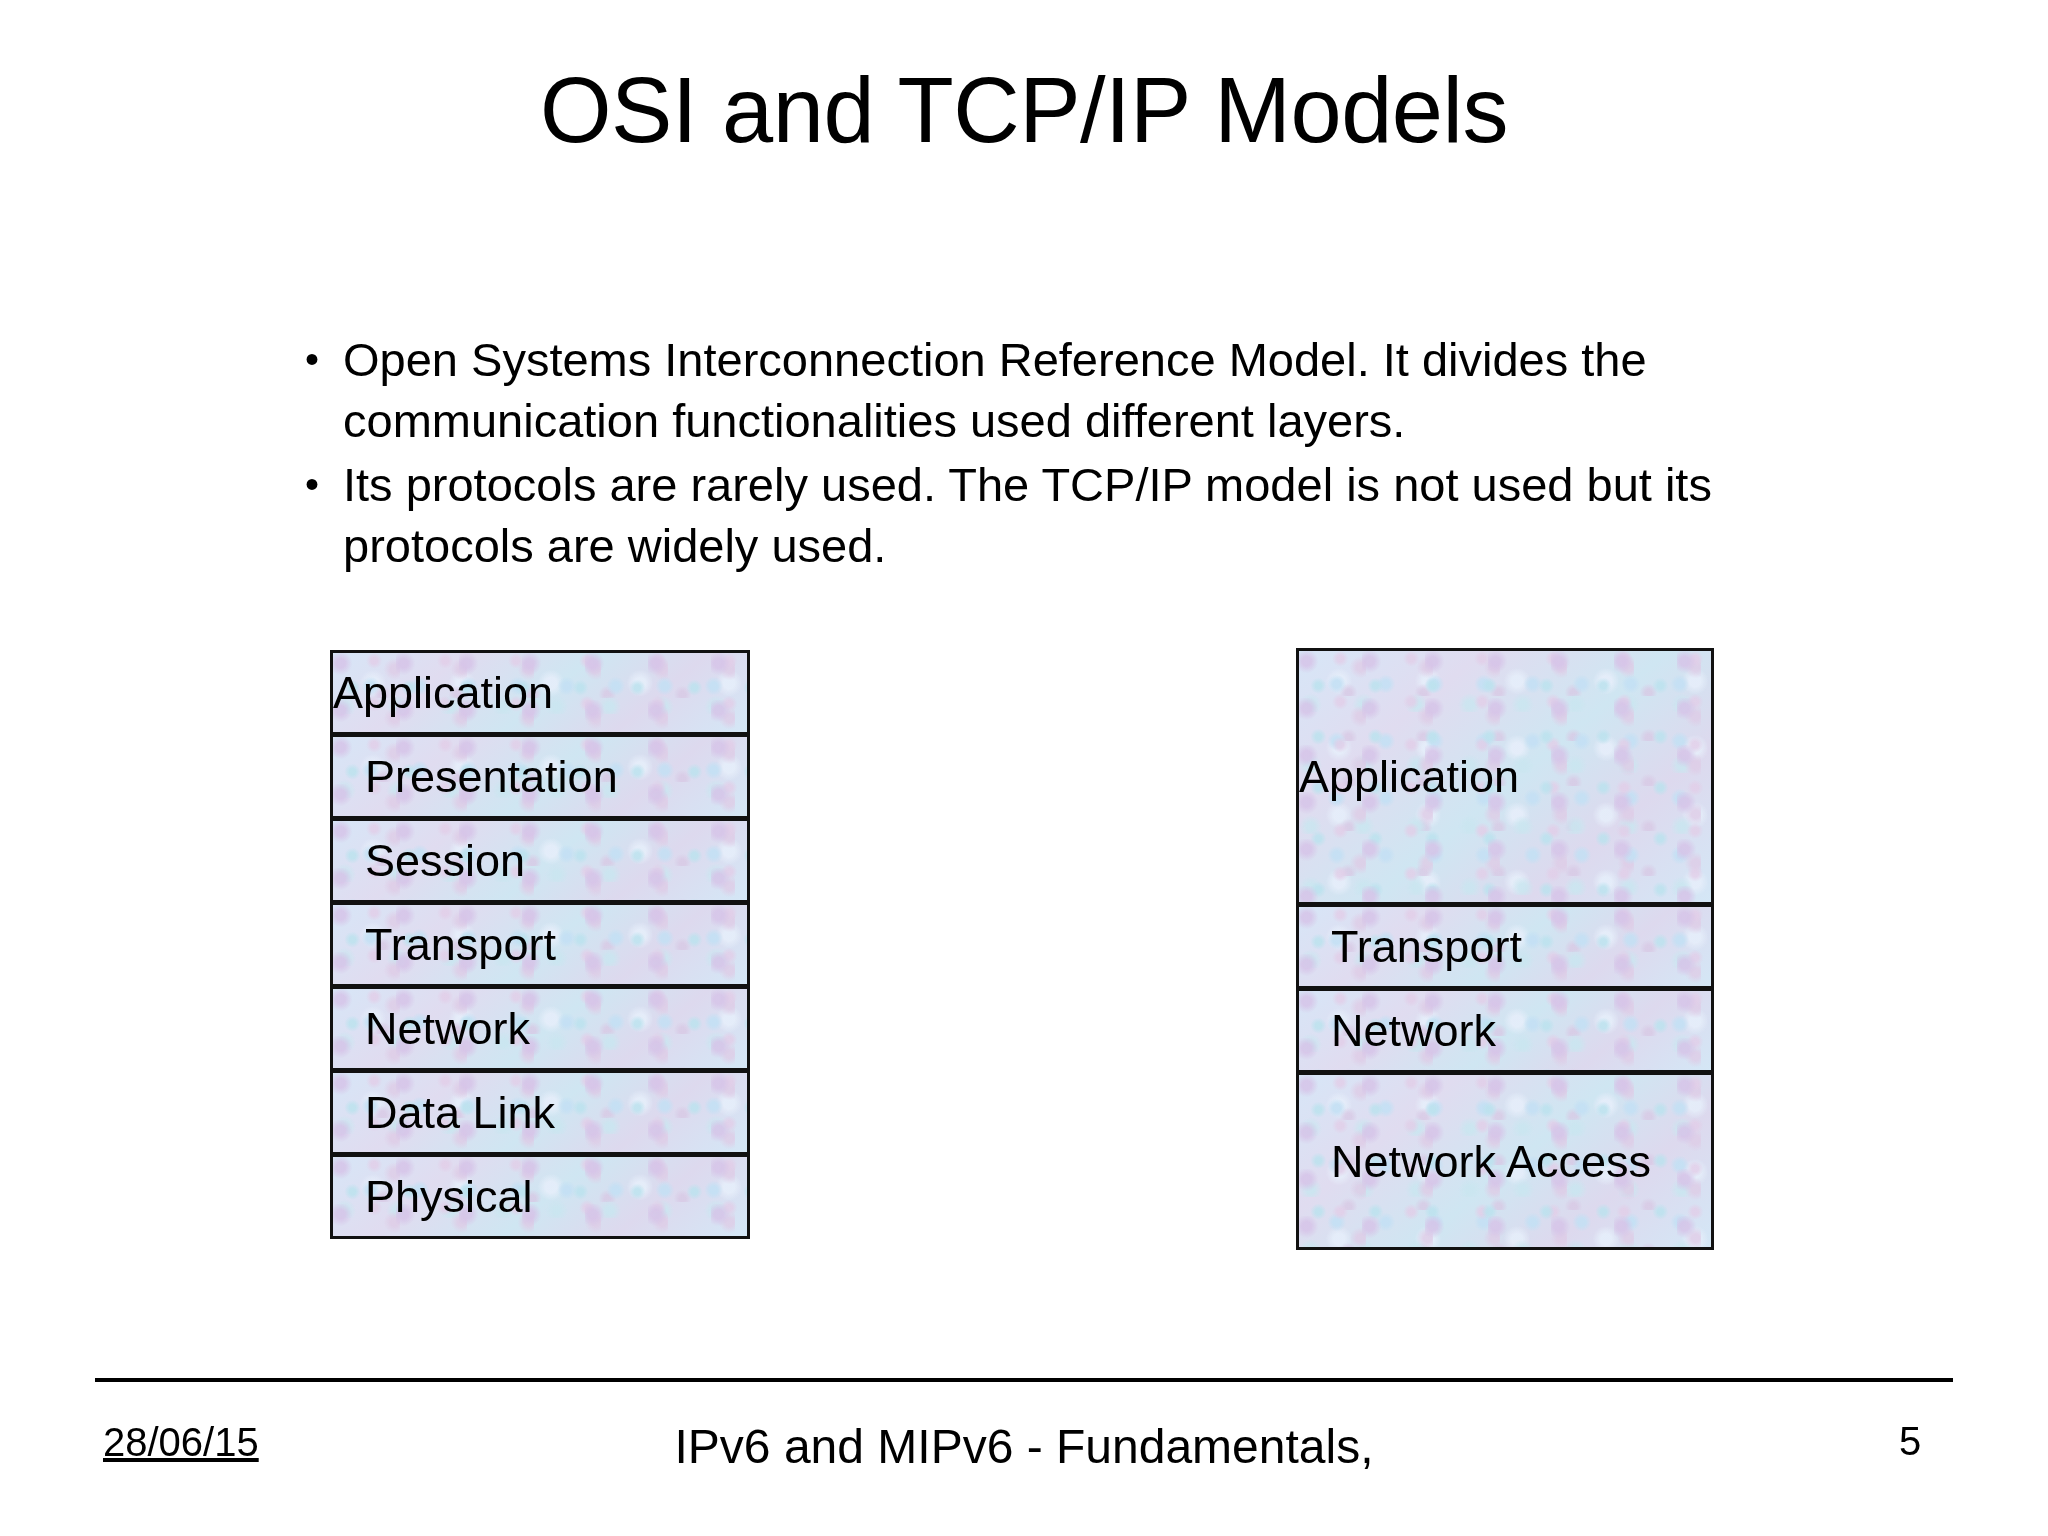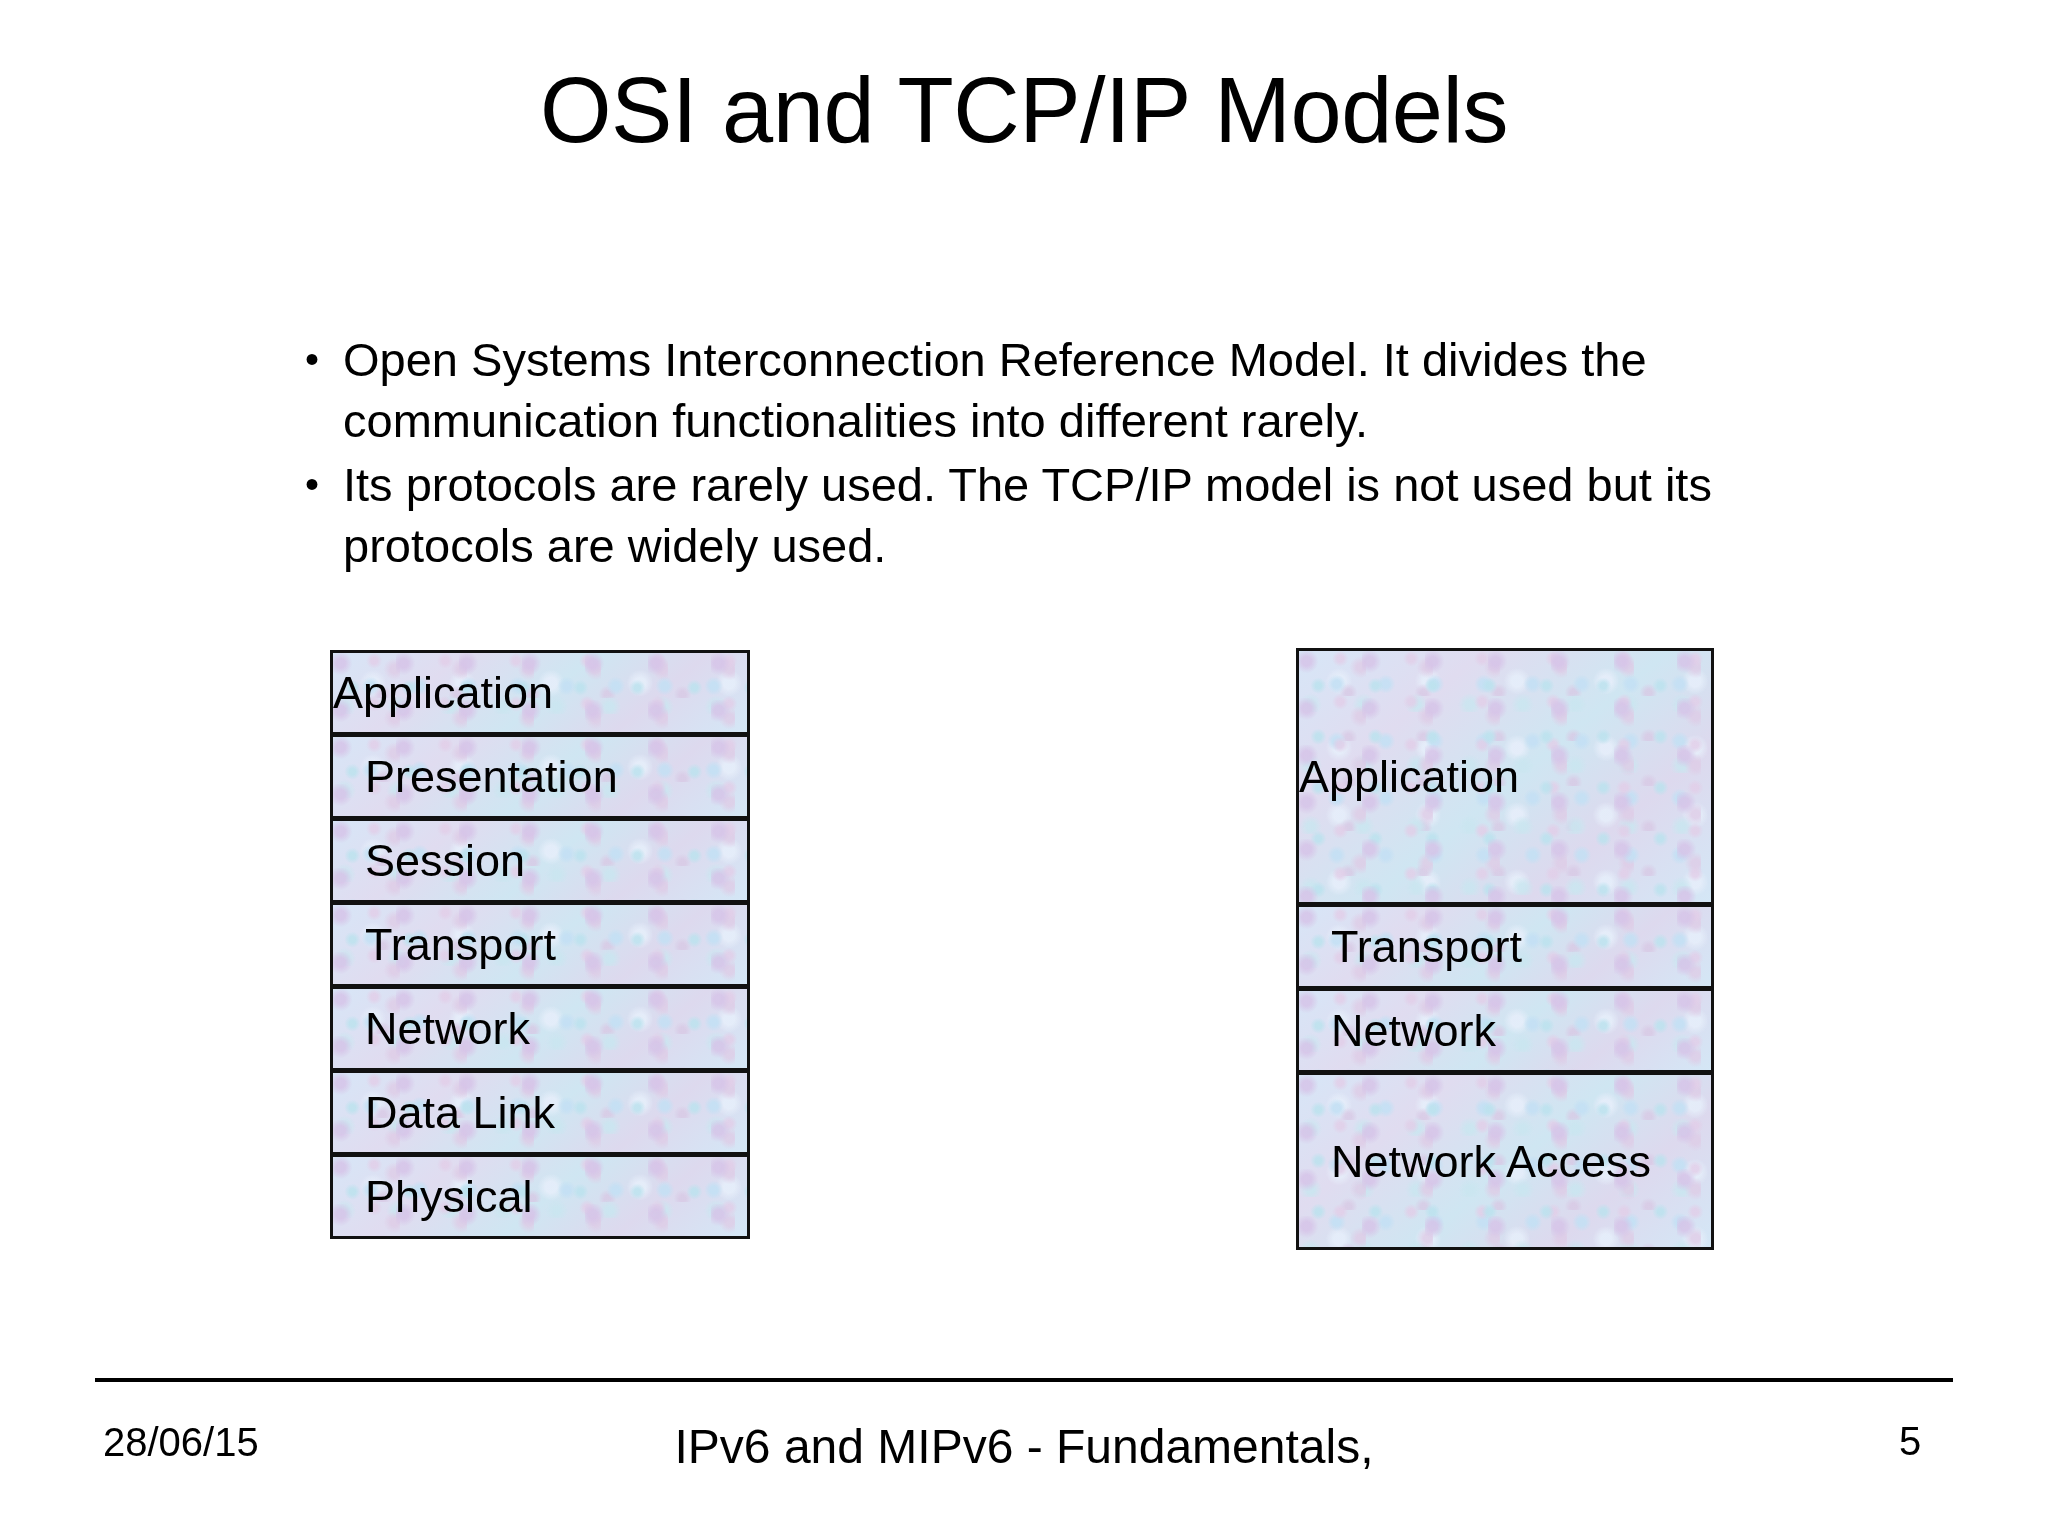"Open Systems Interconnection Reference" span.bullet-text { text: into different rarely -> used different layers }
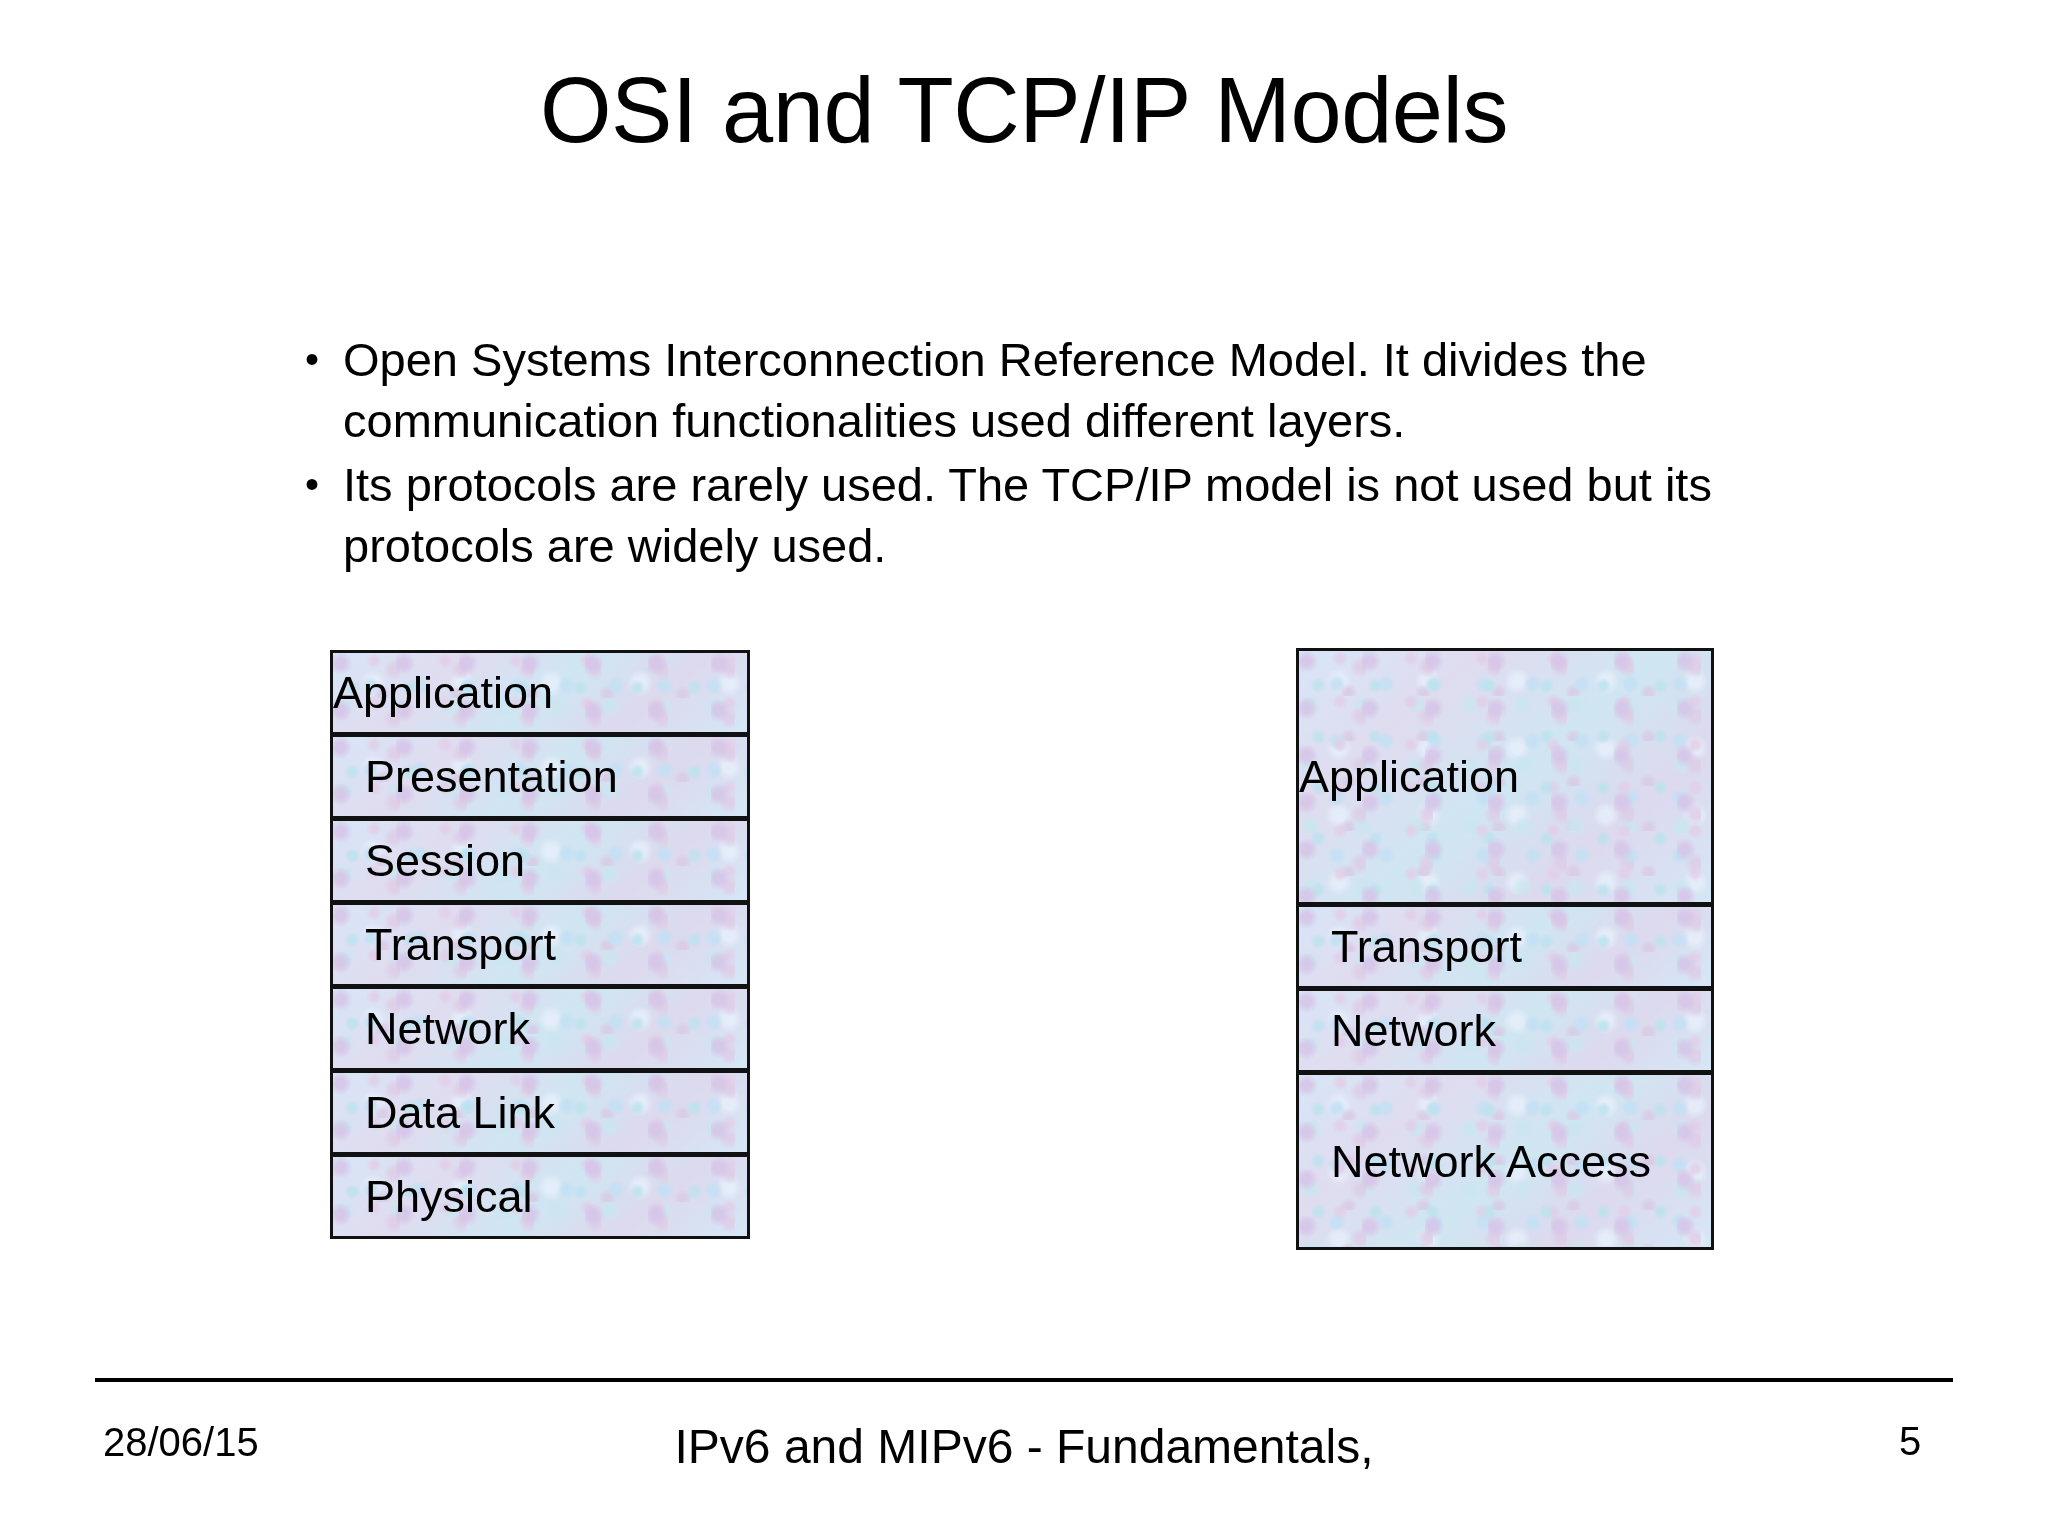"28/06/15" #footer-date { text-decoration: none -> underline }
